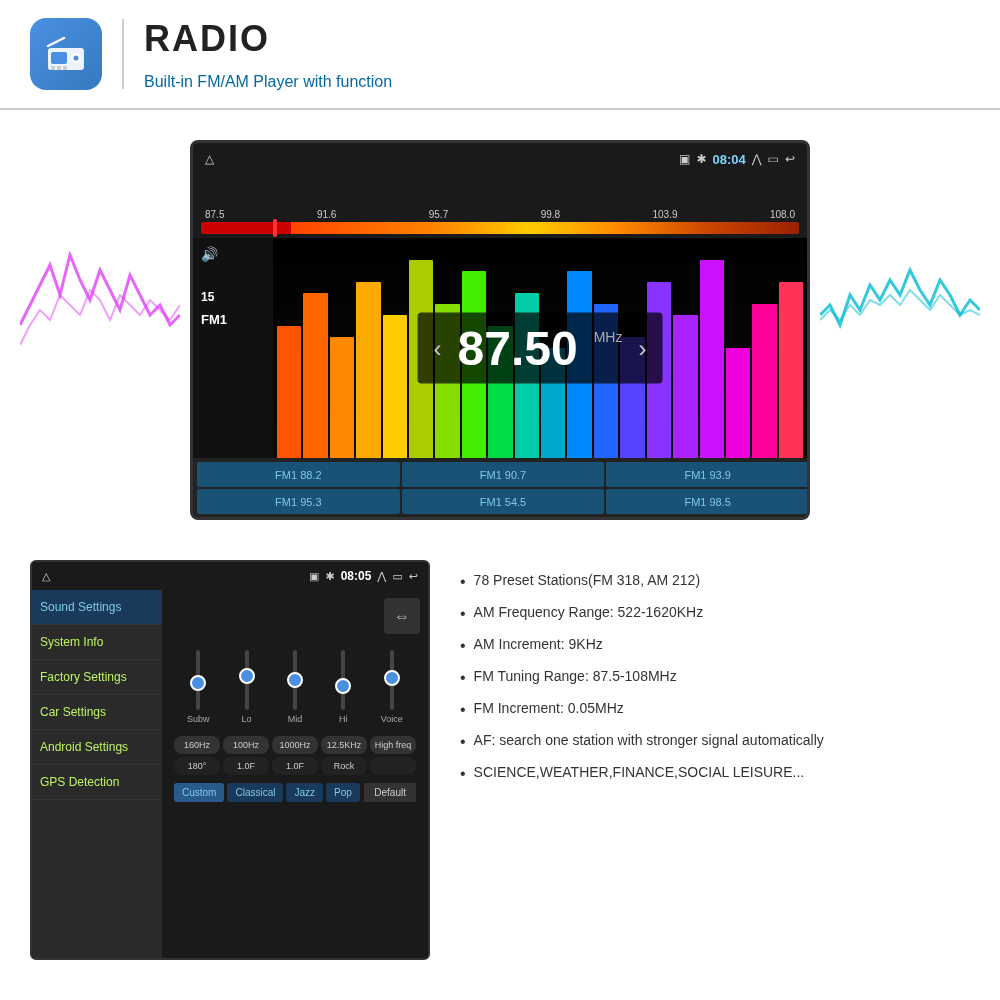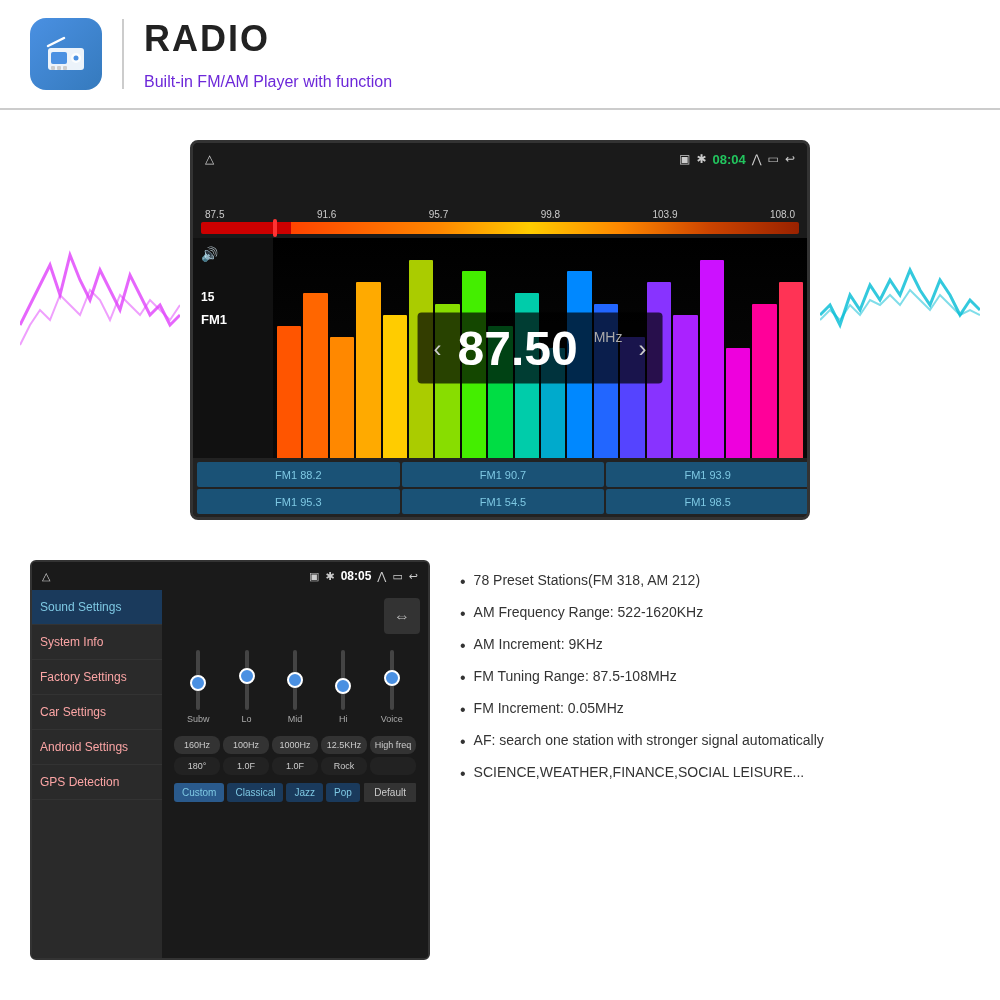"Built-in FM/AM Player with function" .header-text p { color: #6d28d9 -> #0369a1 }
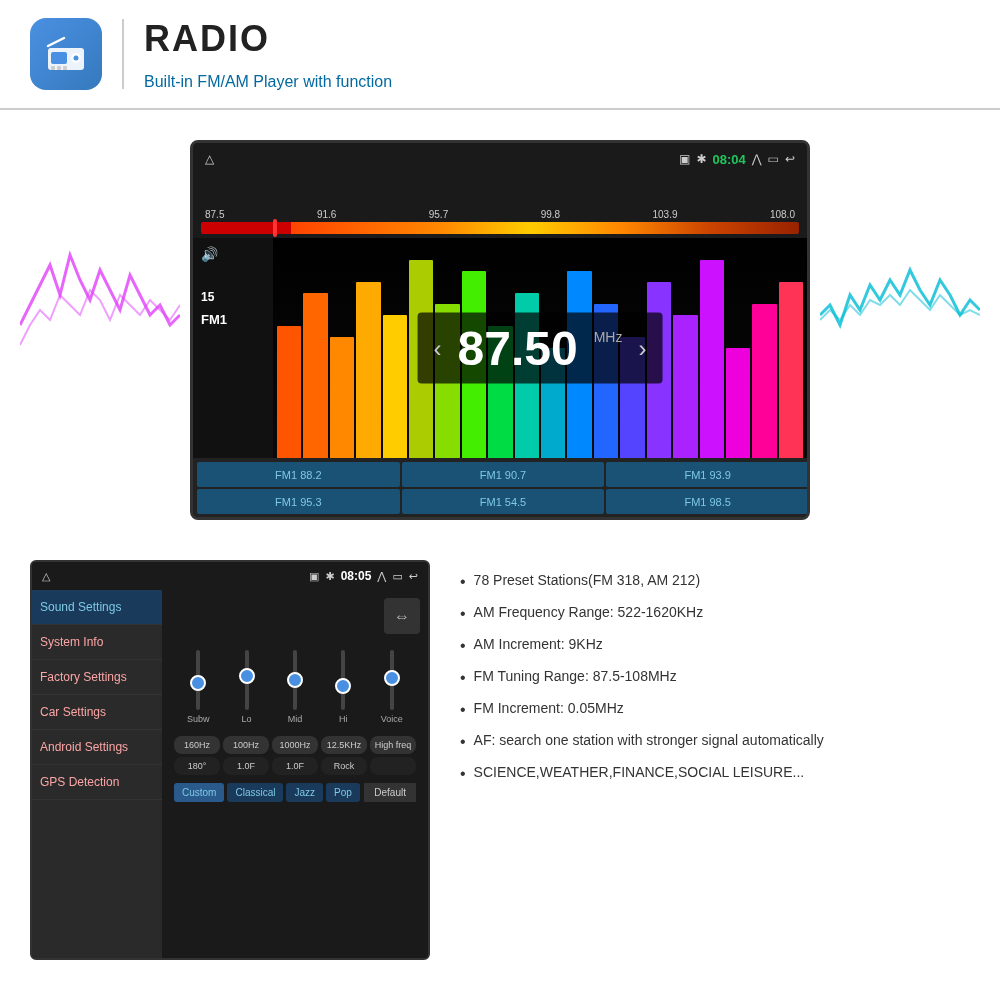"08:04" .status-time { color: #22c55e -> #7dd3fc }
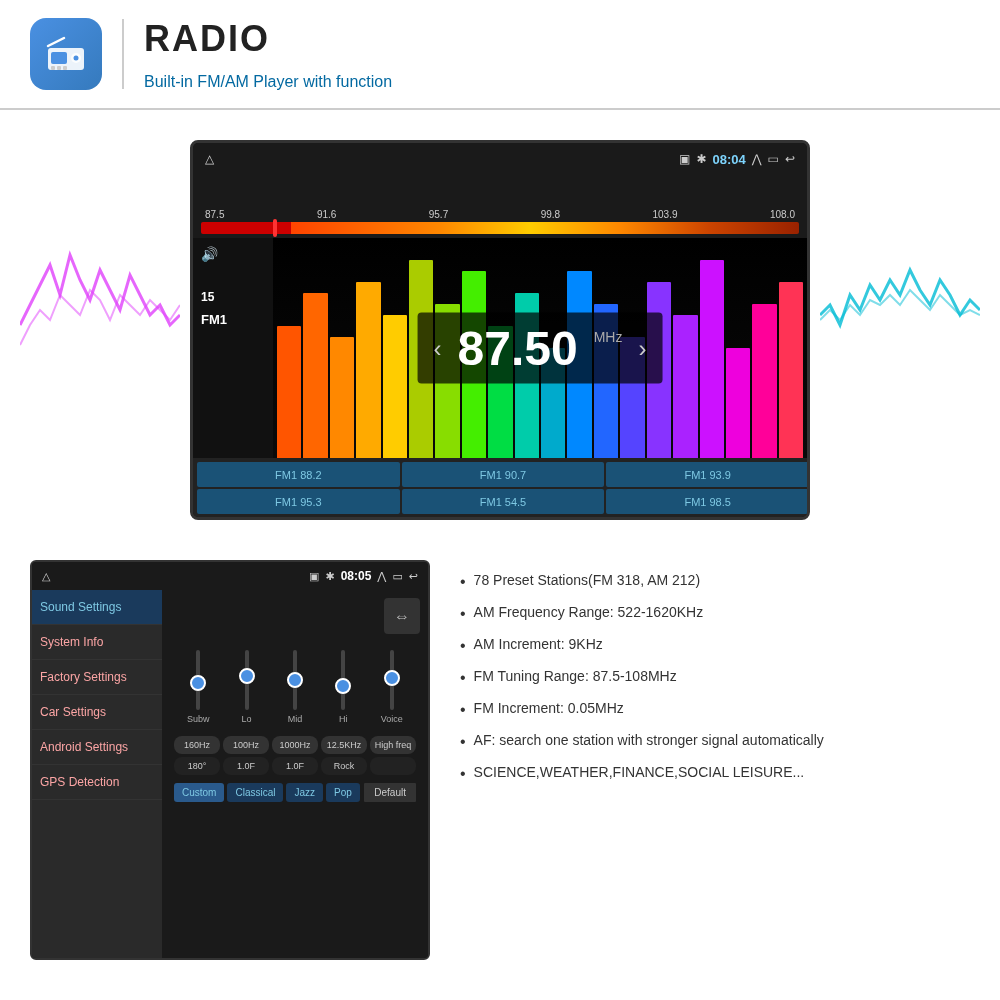"System Info" .settings-nav-item { color: #fca5a5 -> #bef264 }
